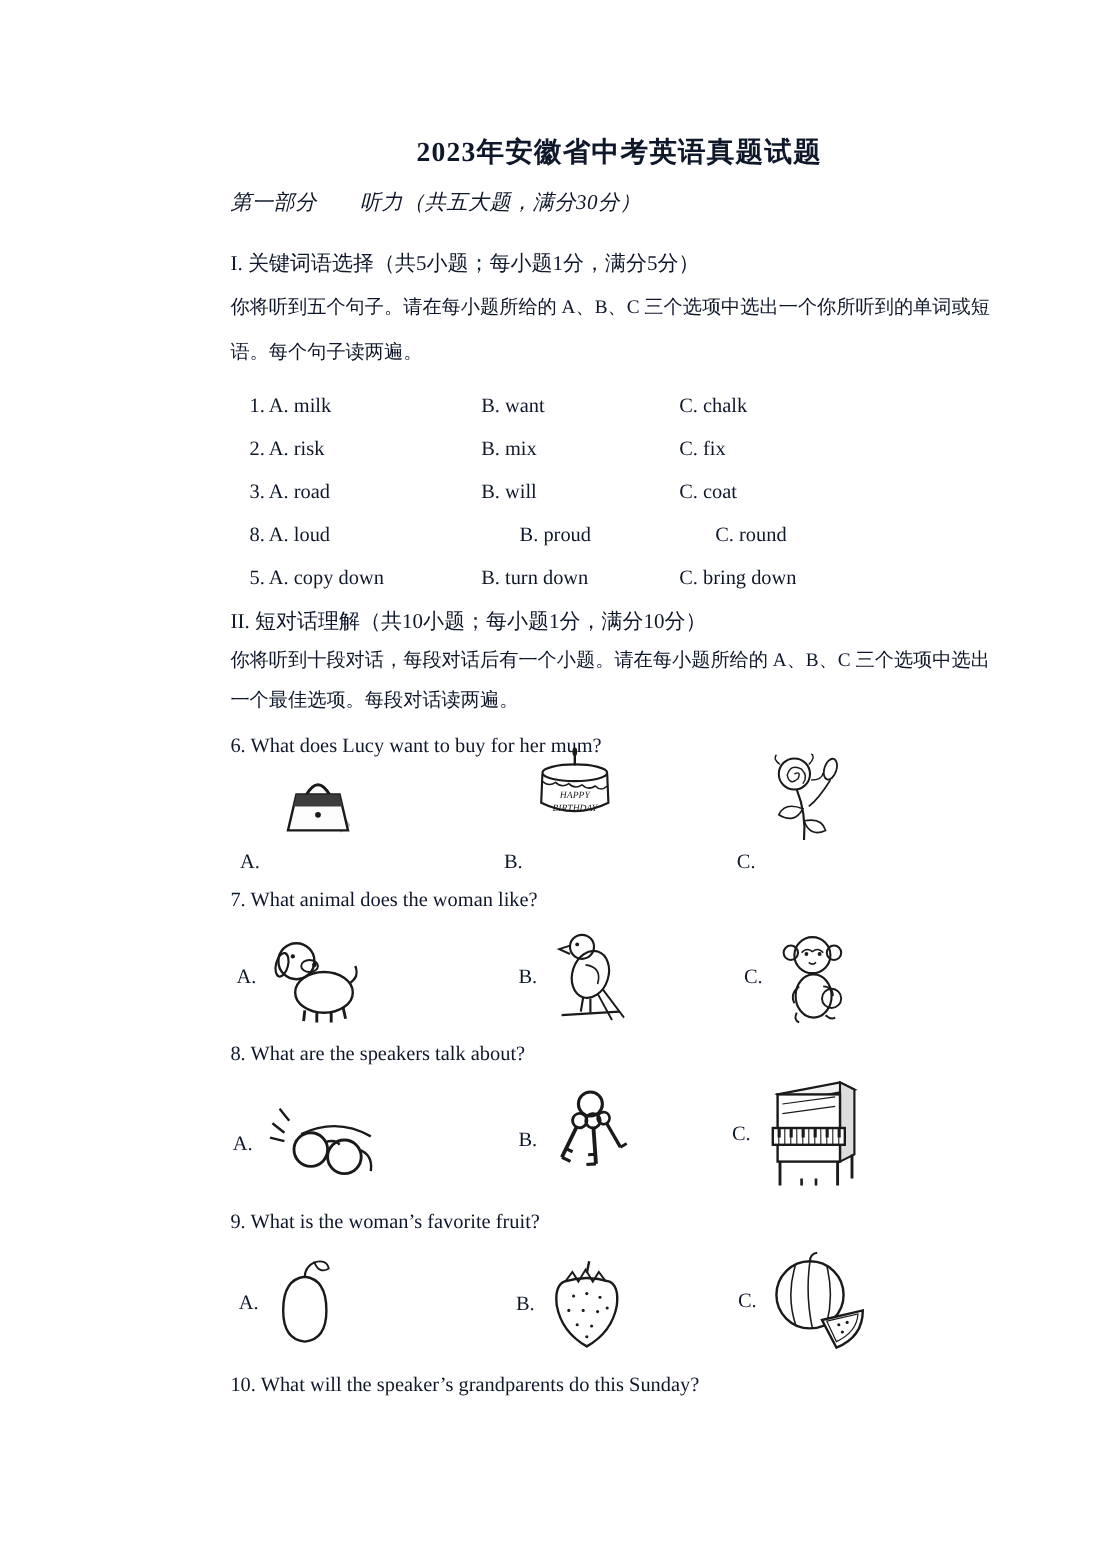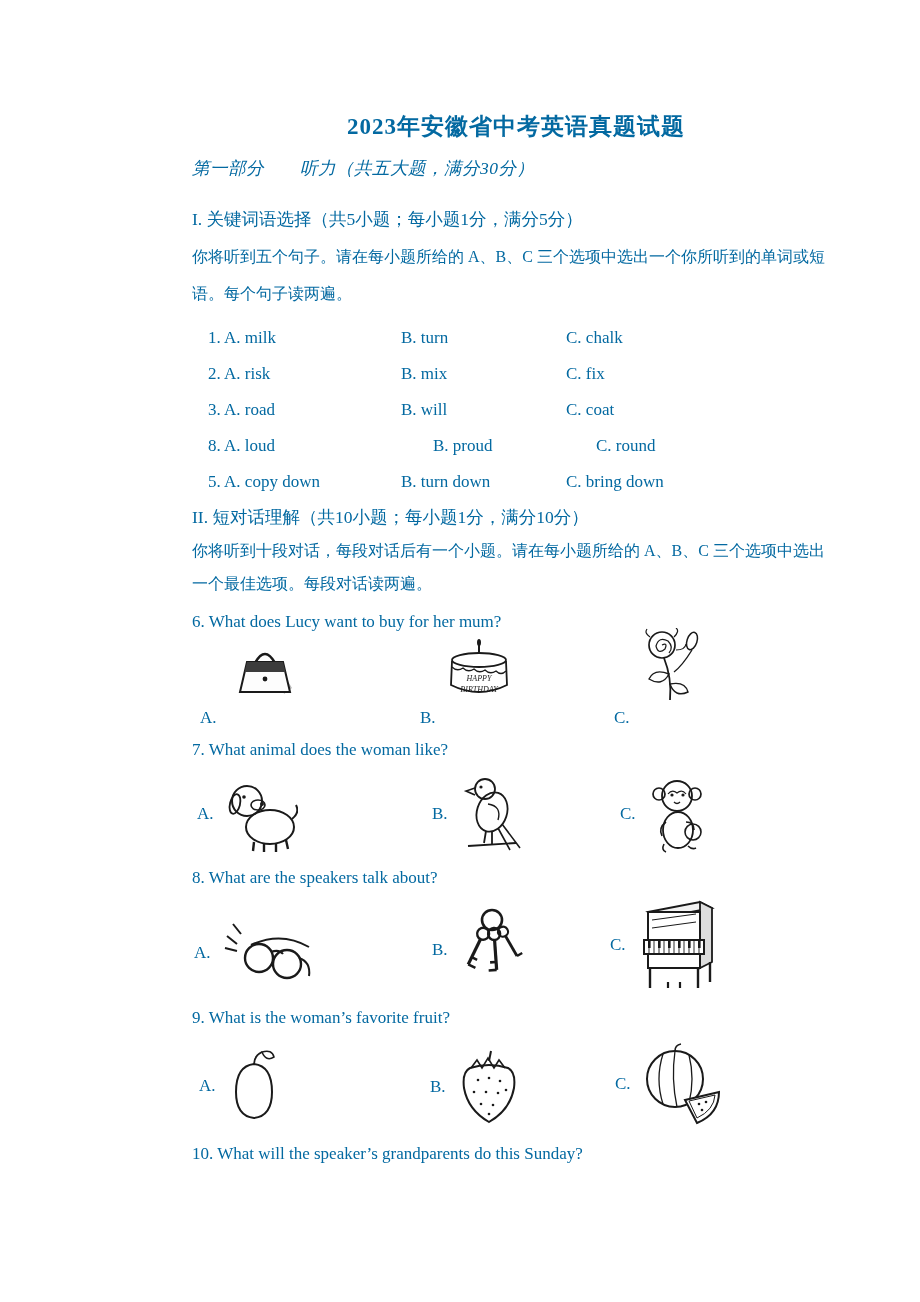"2023年安徽省中考英语真题试题" .page { color: #0369a1 -> #0f172a }
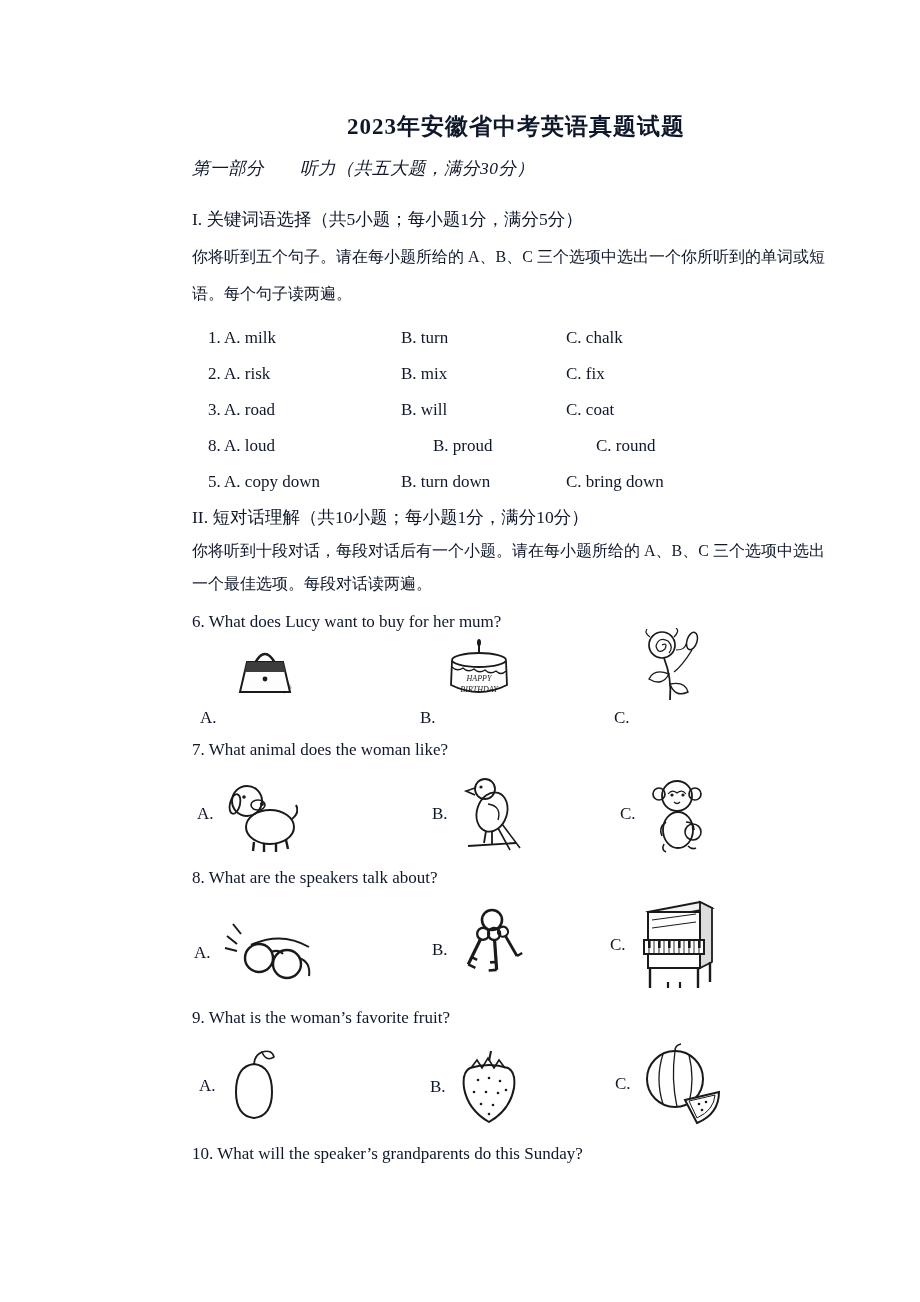"B. turn" span.col-b { text: turn -> want }
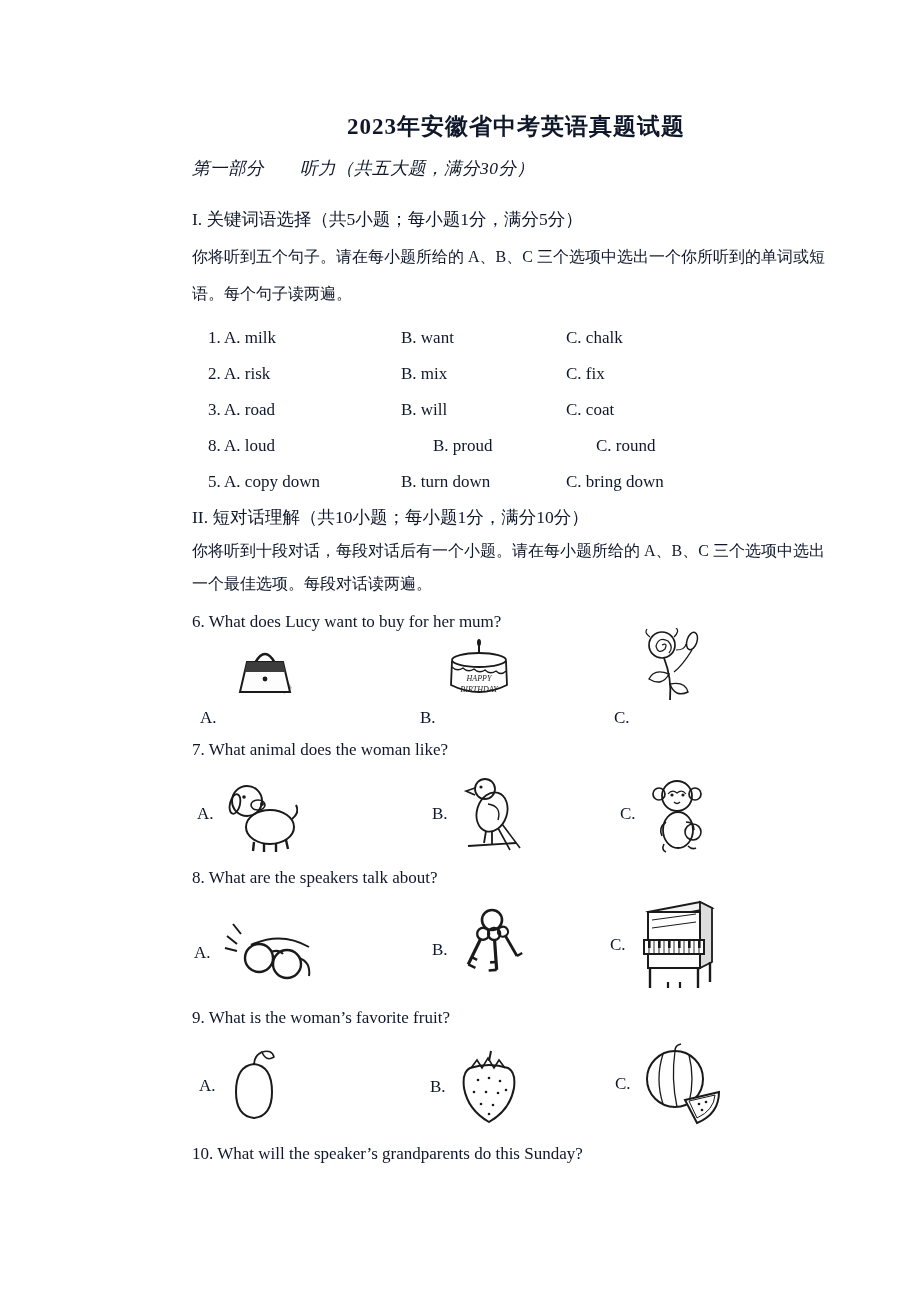"HAPPY" div.img-cell { bottom: 4px -> 20px }
